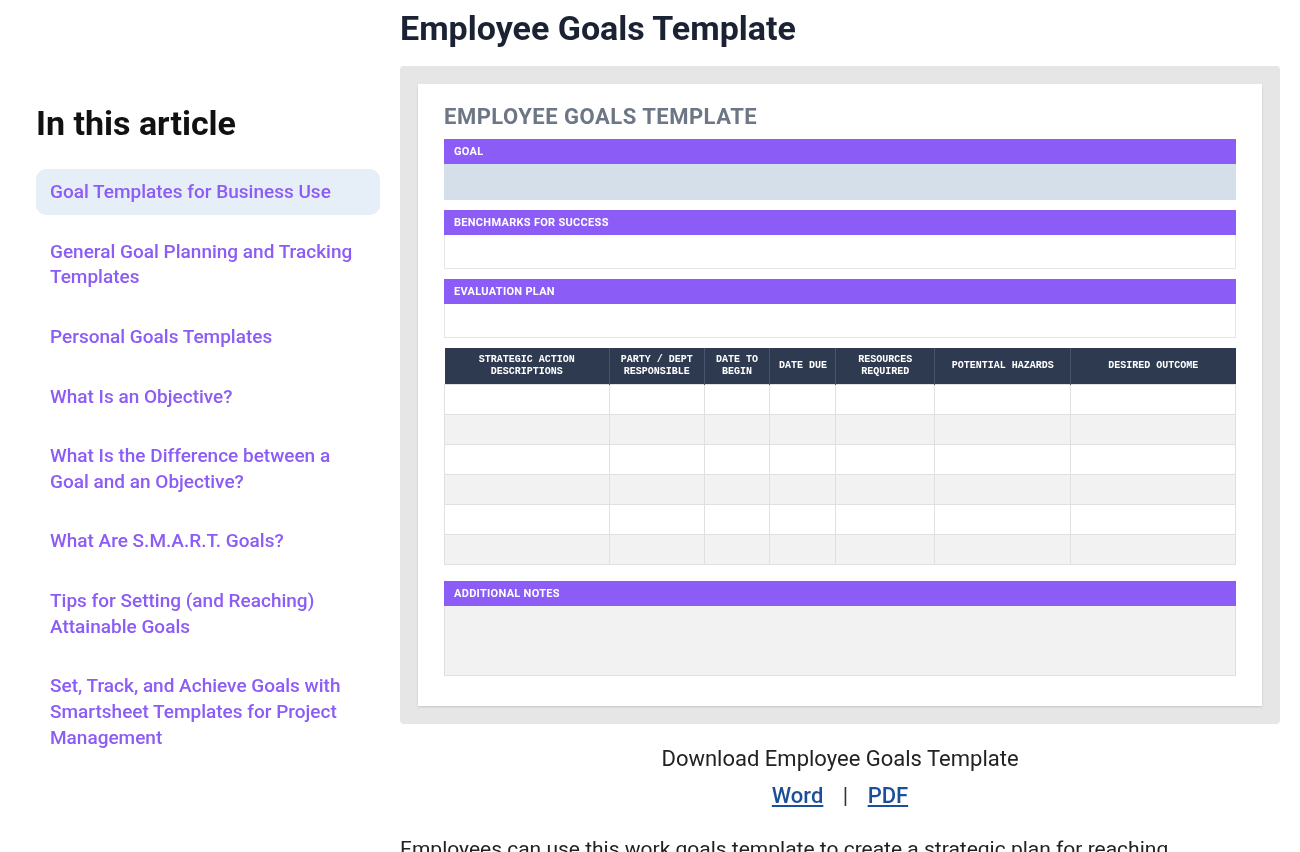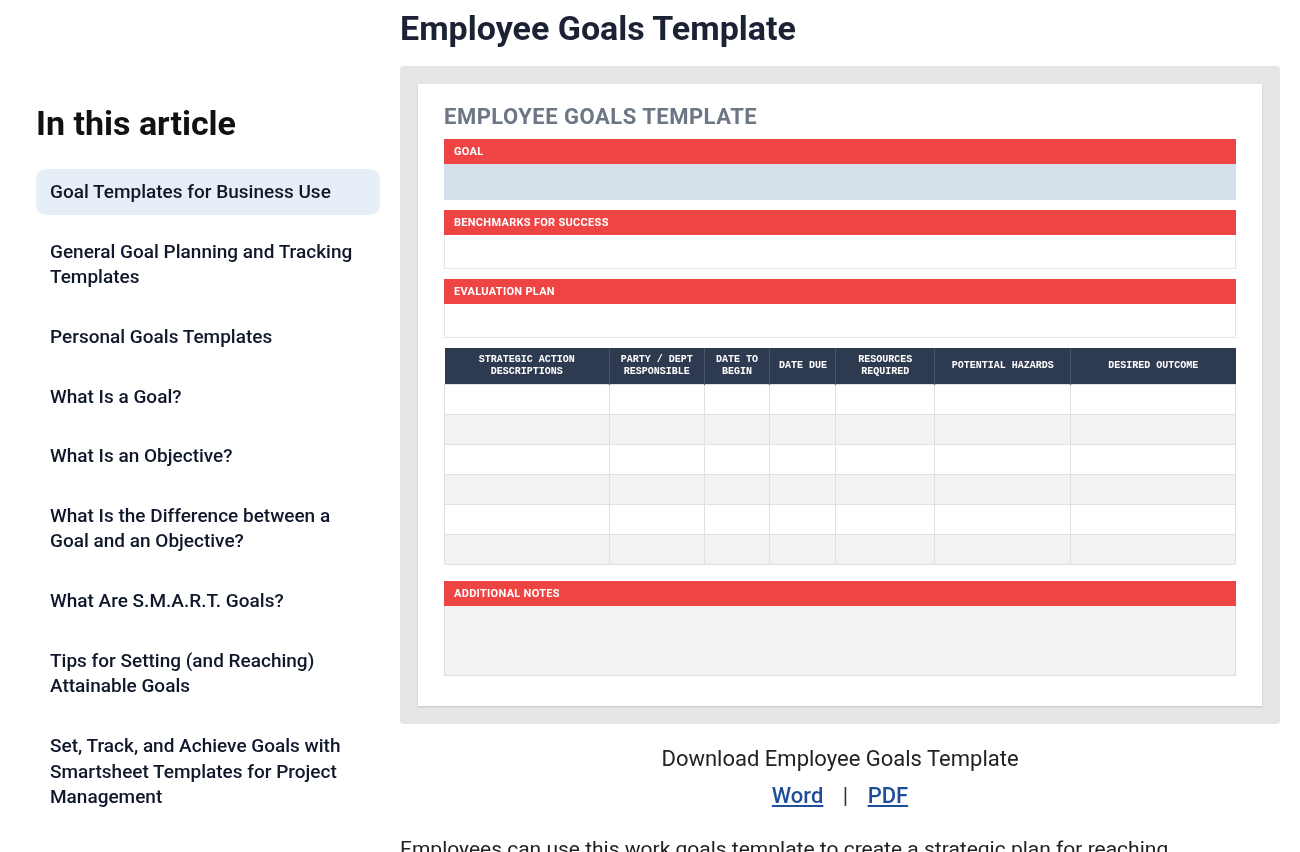"GOAL" .dark-bar { background: #ef4444 -> #8b5cf6 }
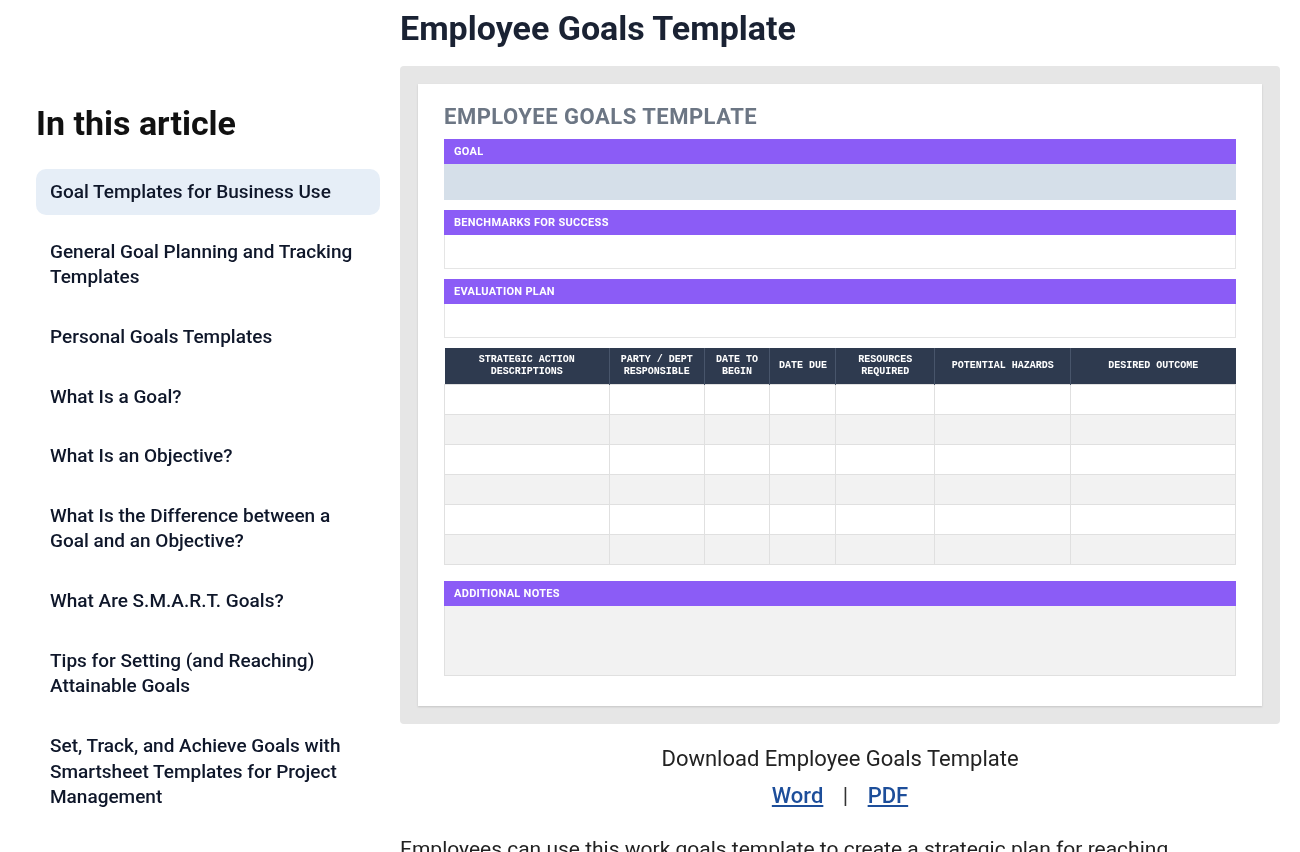"Goal Templates for Business Use" .toc-item { color: #0f172a -> #8b5cf6 }
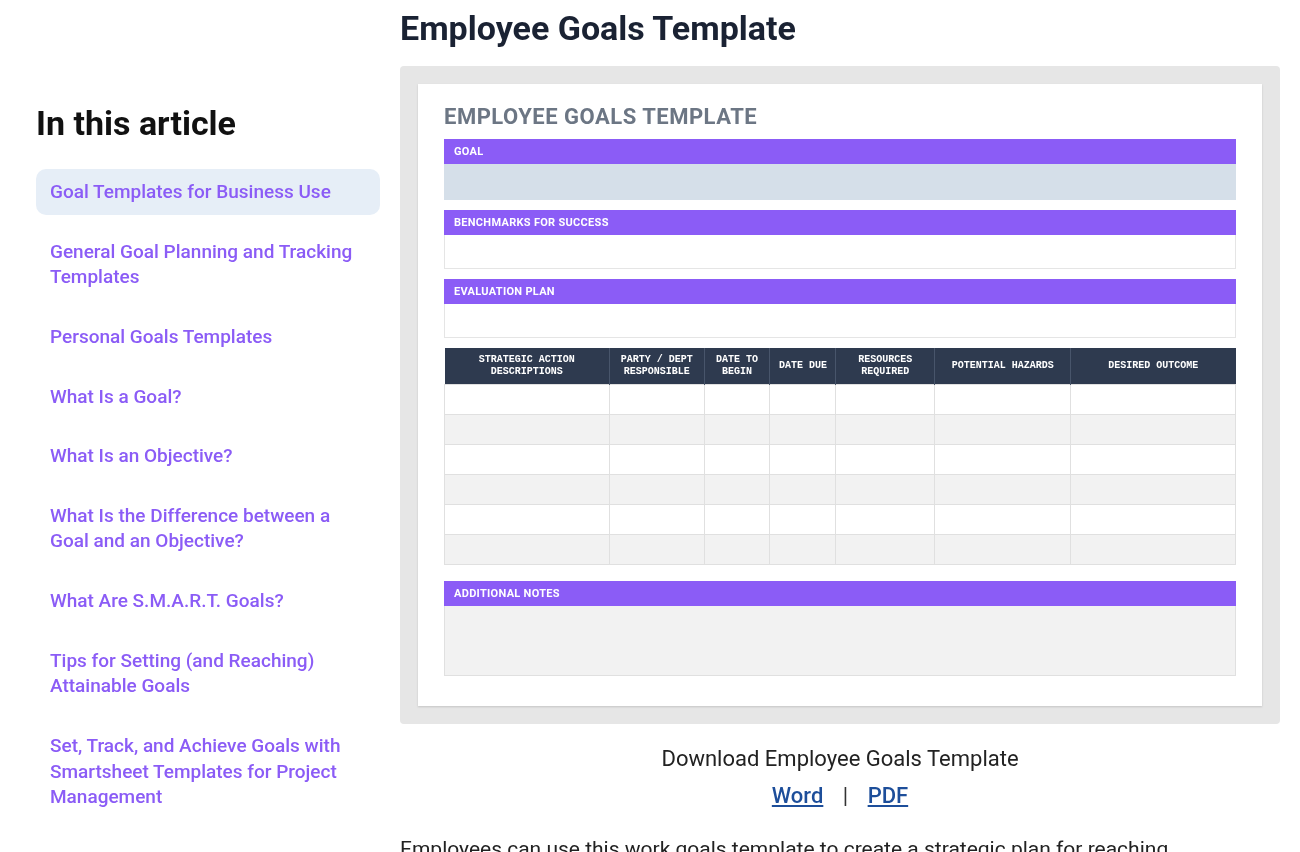"What Is a Goal?" a.toc-item { html: <a>What Is a Goal?</a> -> none }
